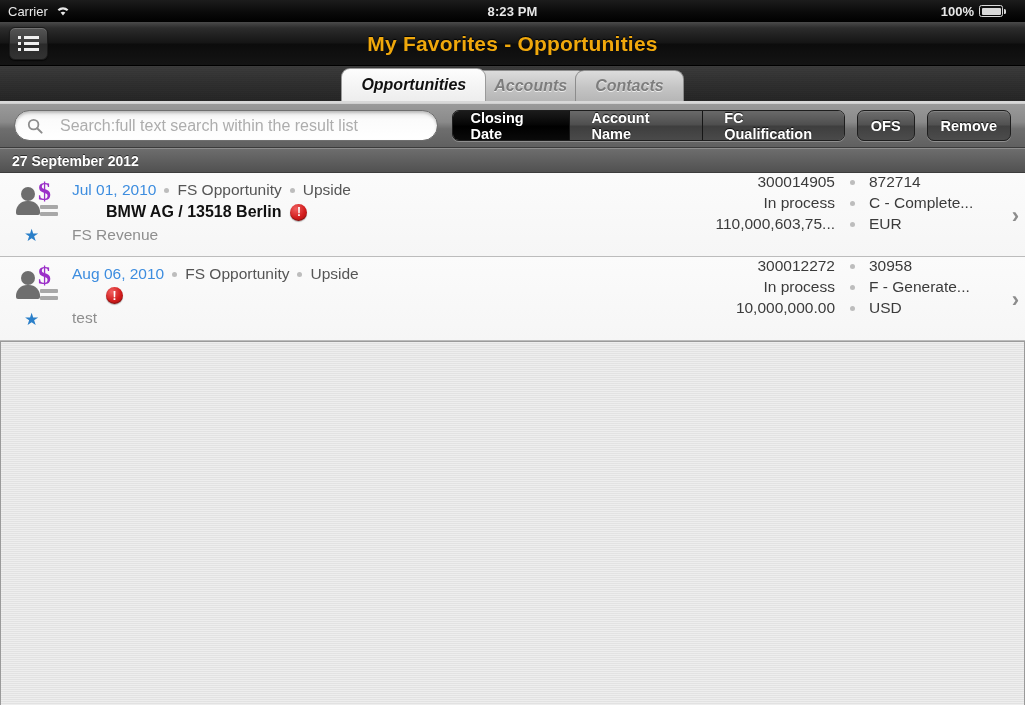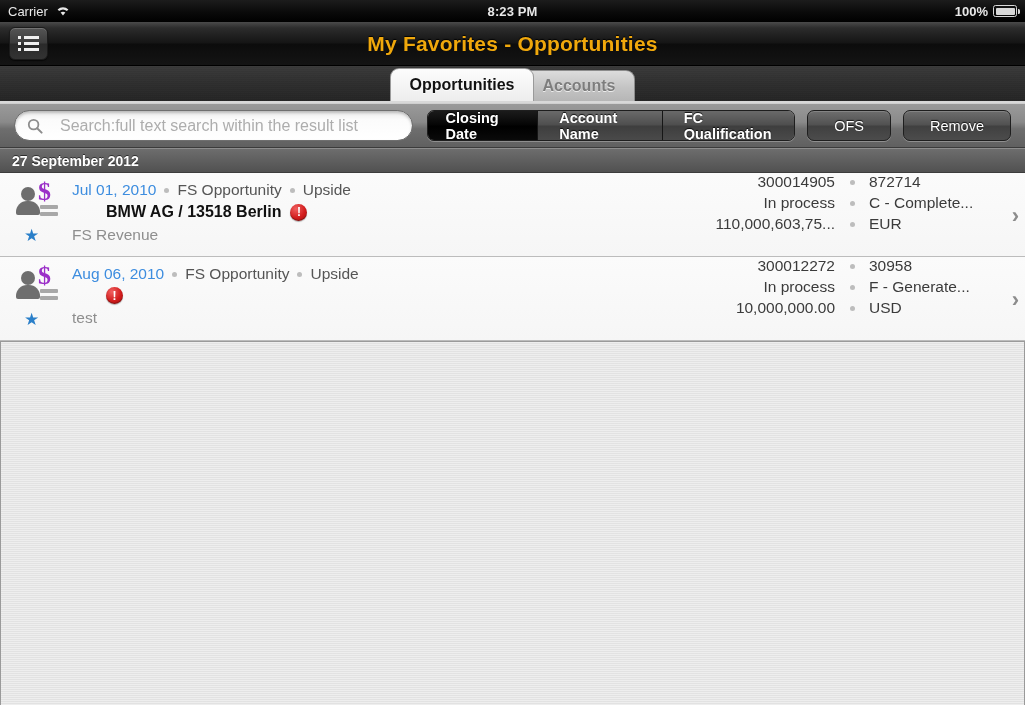"100%" .sb-right { right: 8px -> 22px }
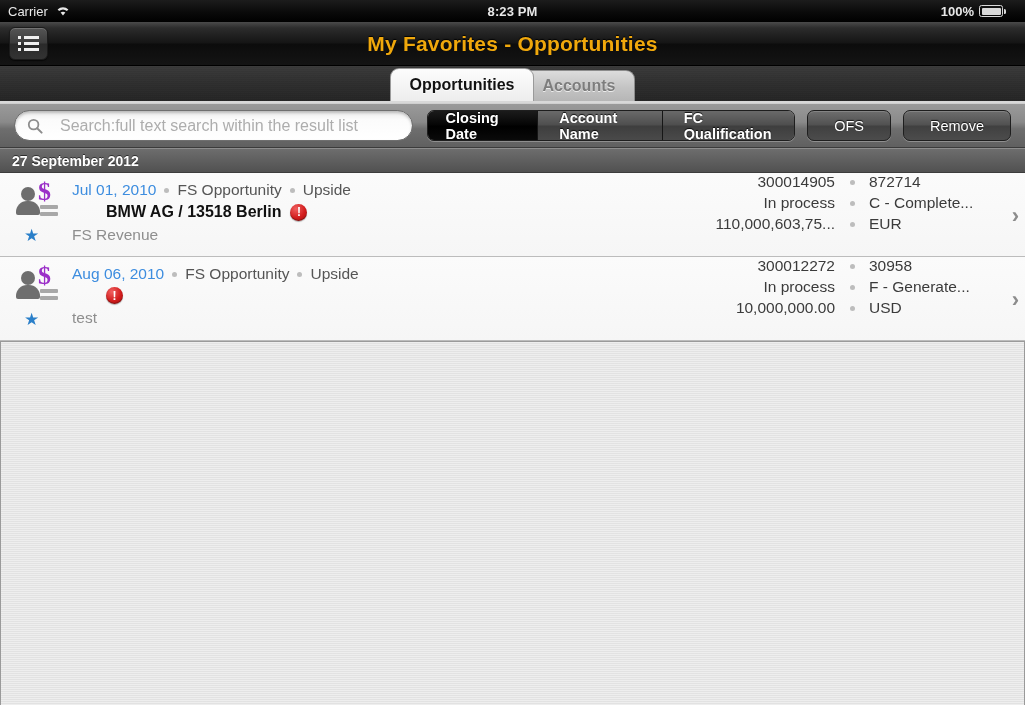"Opportunities" .tab { font-style: none -> italic }
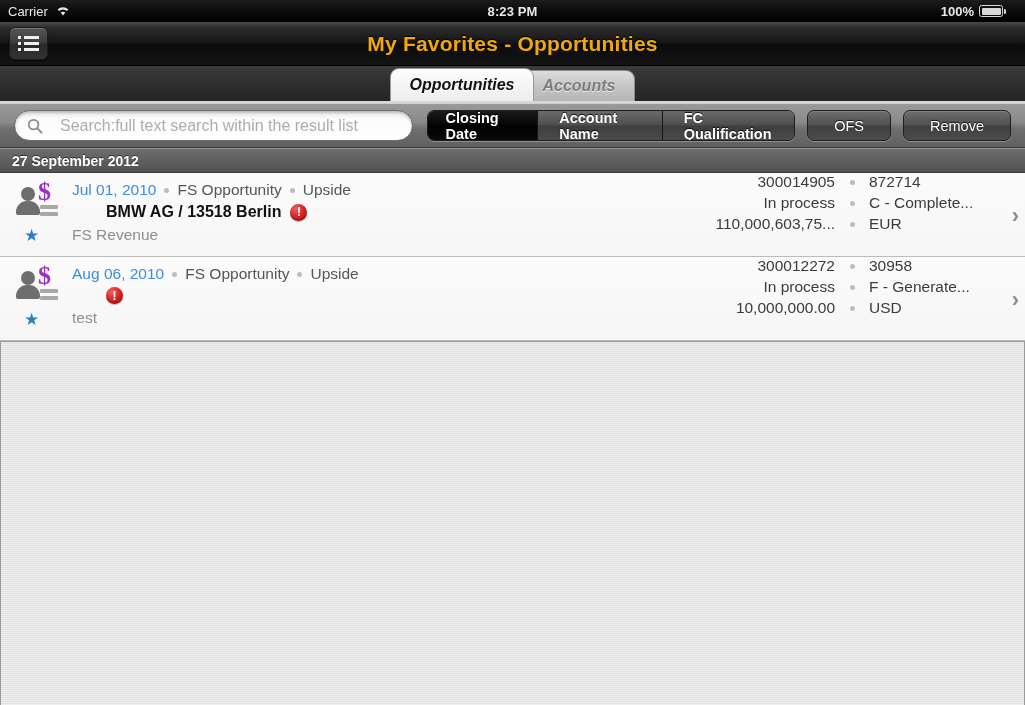"Contacts" div.tab { html: none -> <div>Contacts</div> }
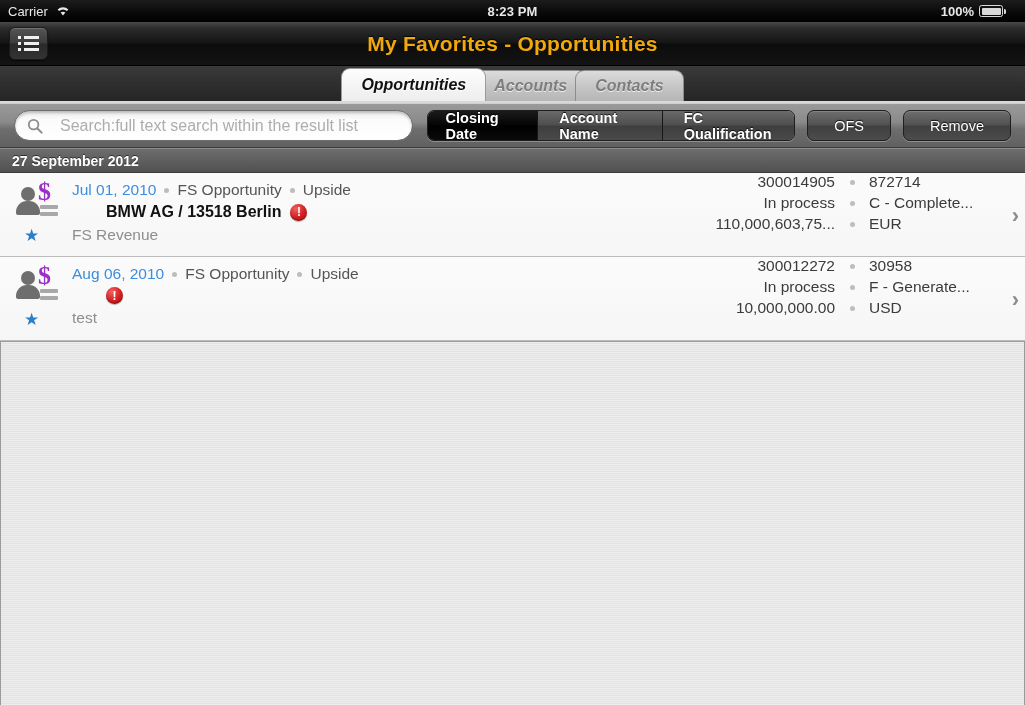"OFS" .tool-btn { font-weight: normal -> bold; padding: 0 26px -> 0 13px }
